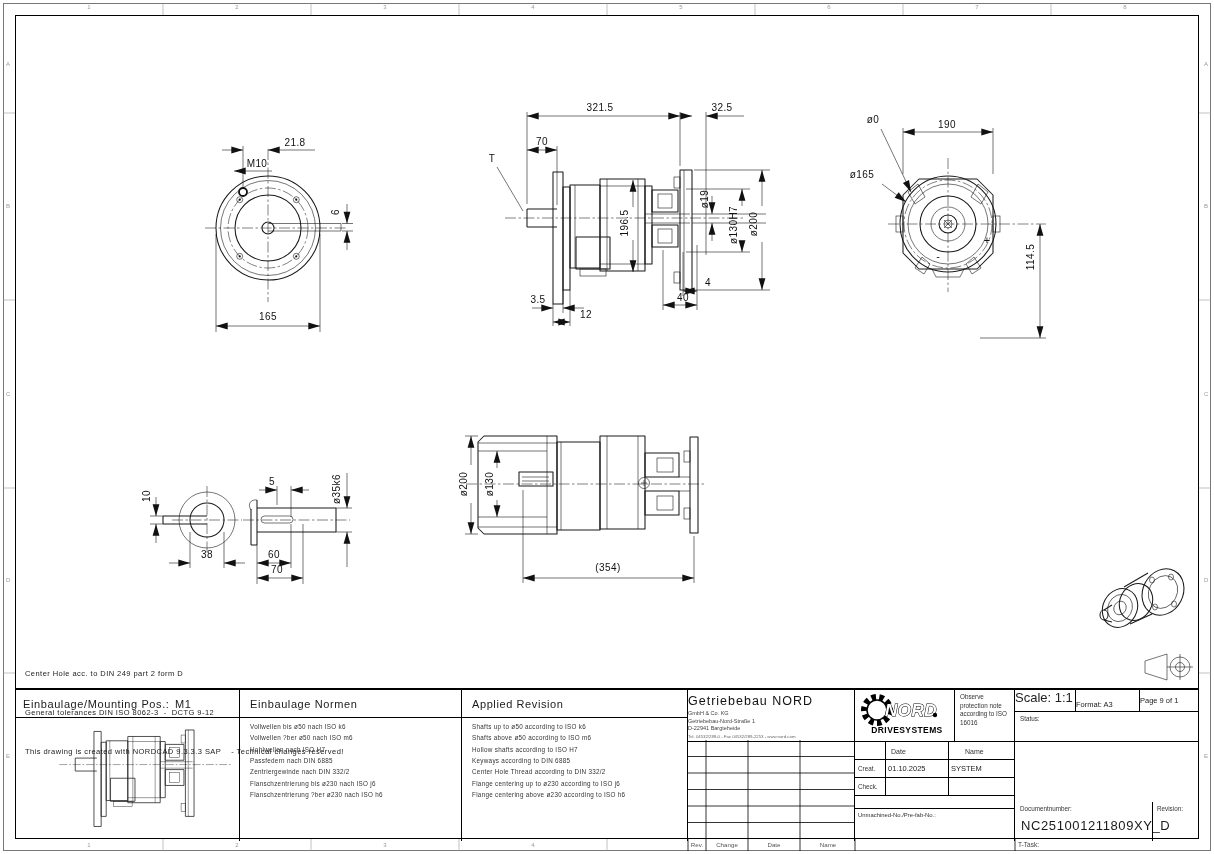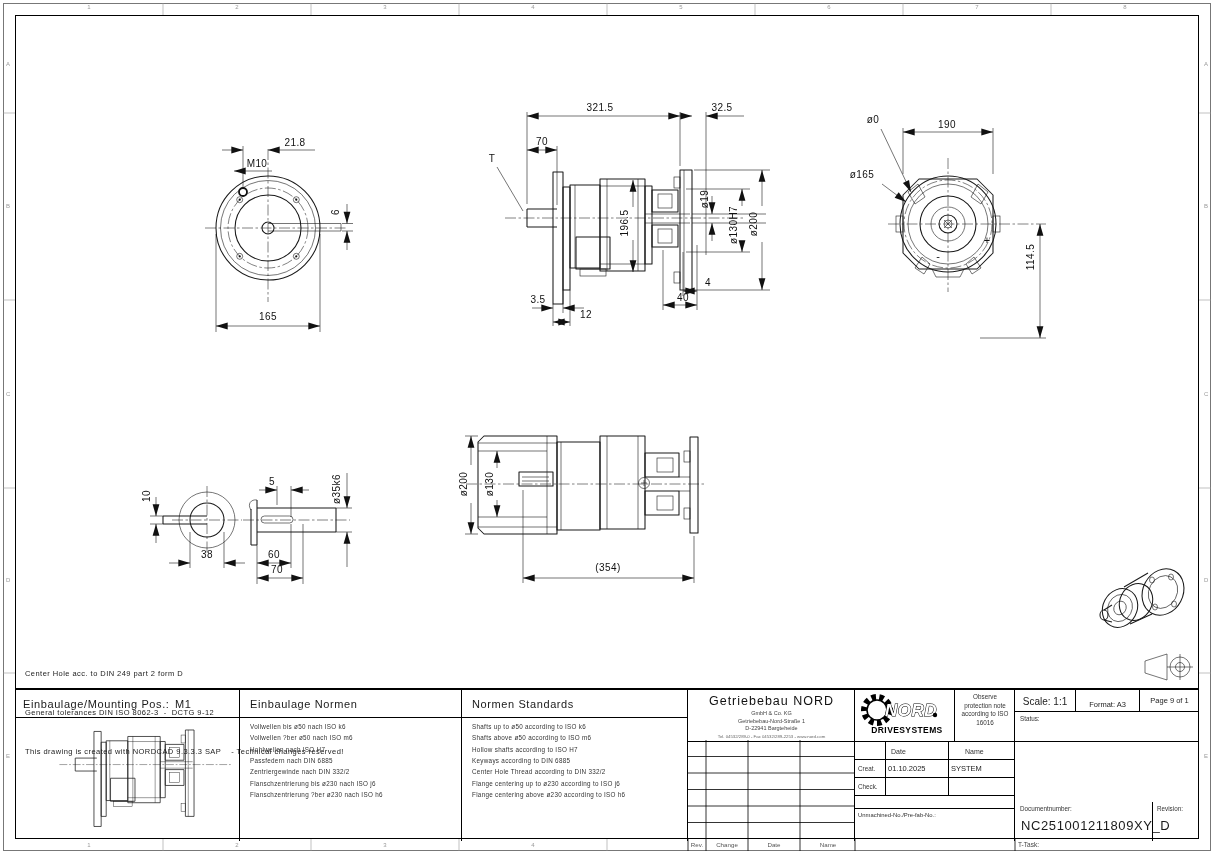"Normen Standards" span.hlabel { text: Normen Standards -> Applied Revision }
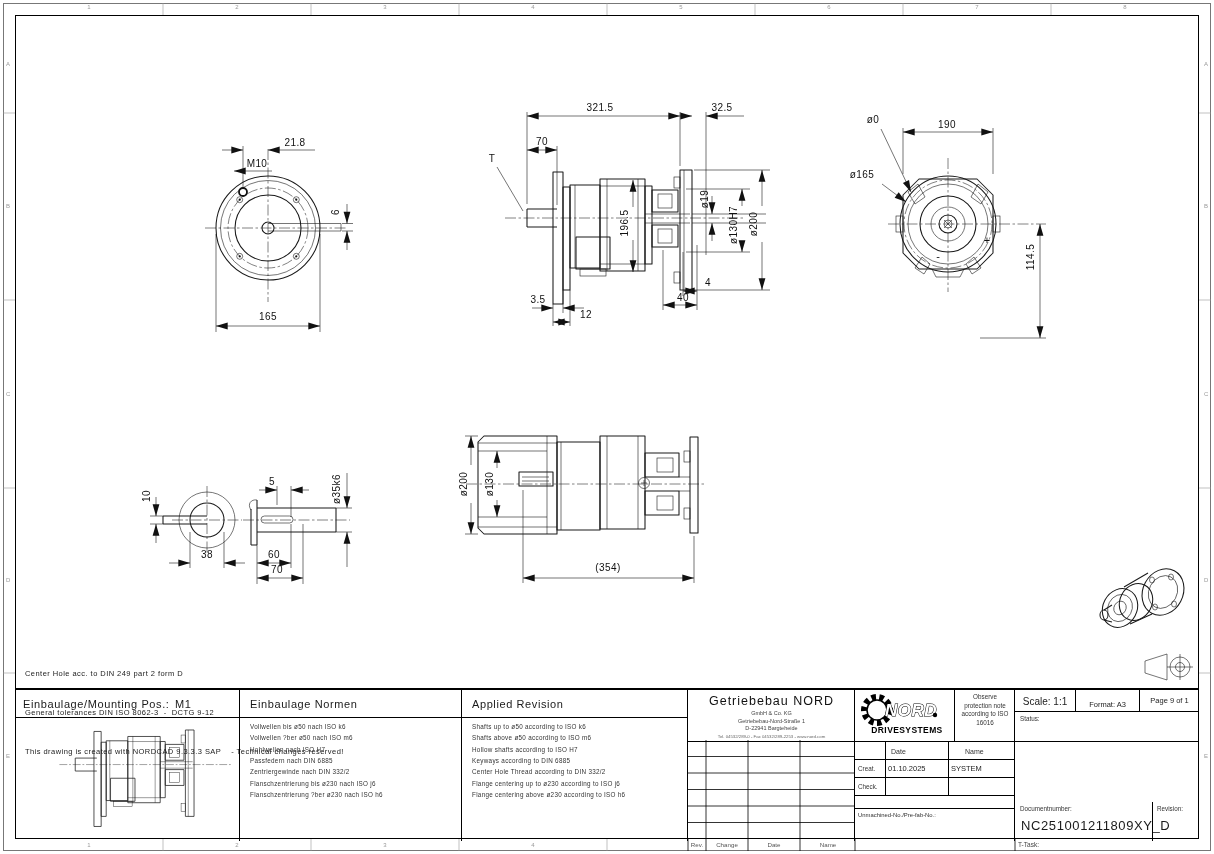"Getriebebau NORD" .ctr { text-align: center -> left }
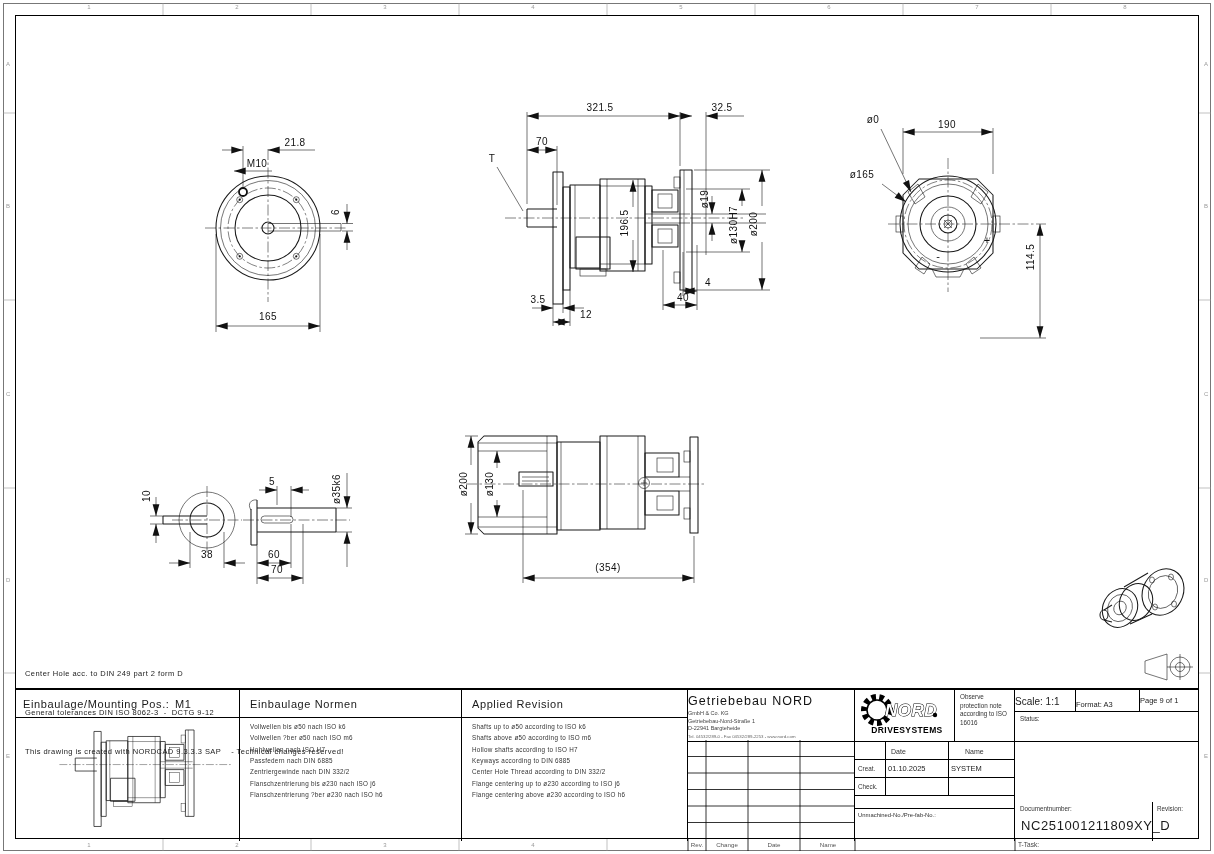"Scale: 1:1" div { font-size: 10px -> 13px; margin-top: 6px -> none }
